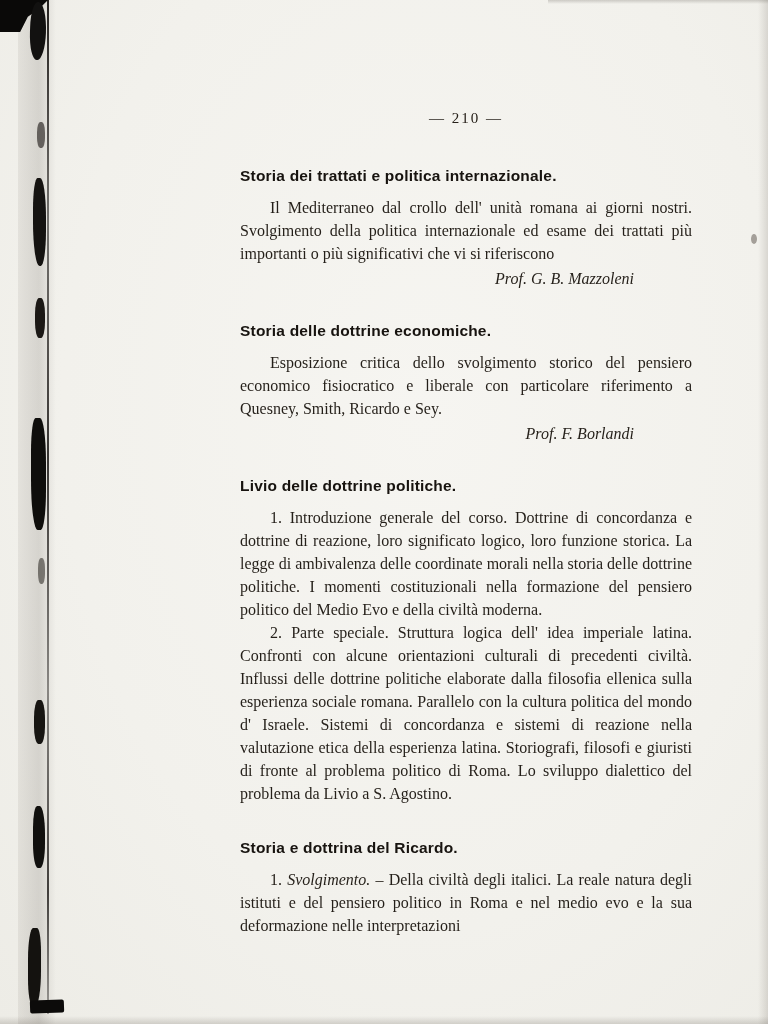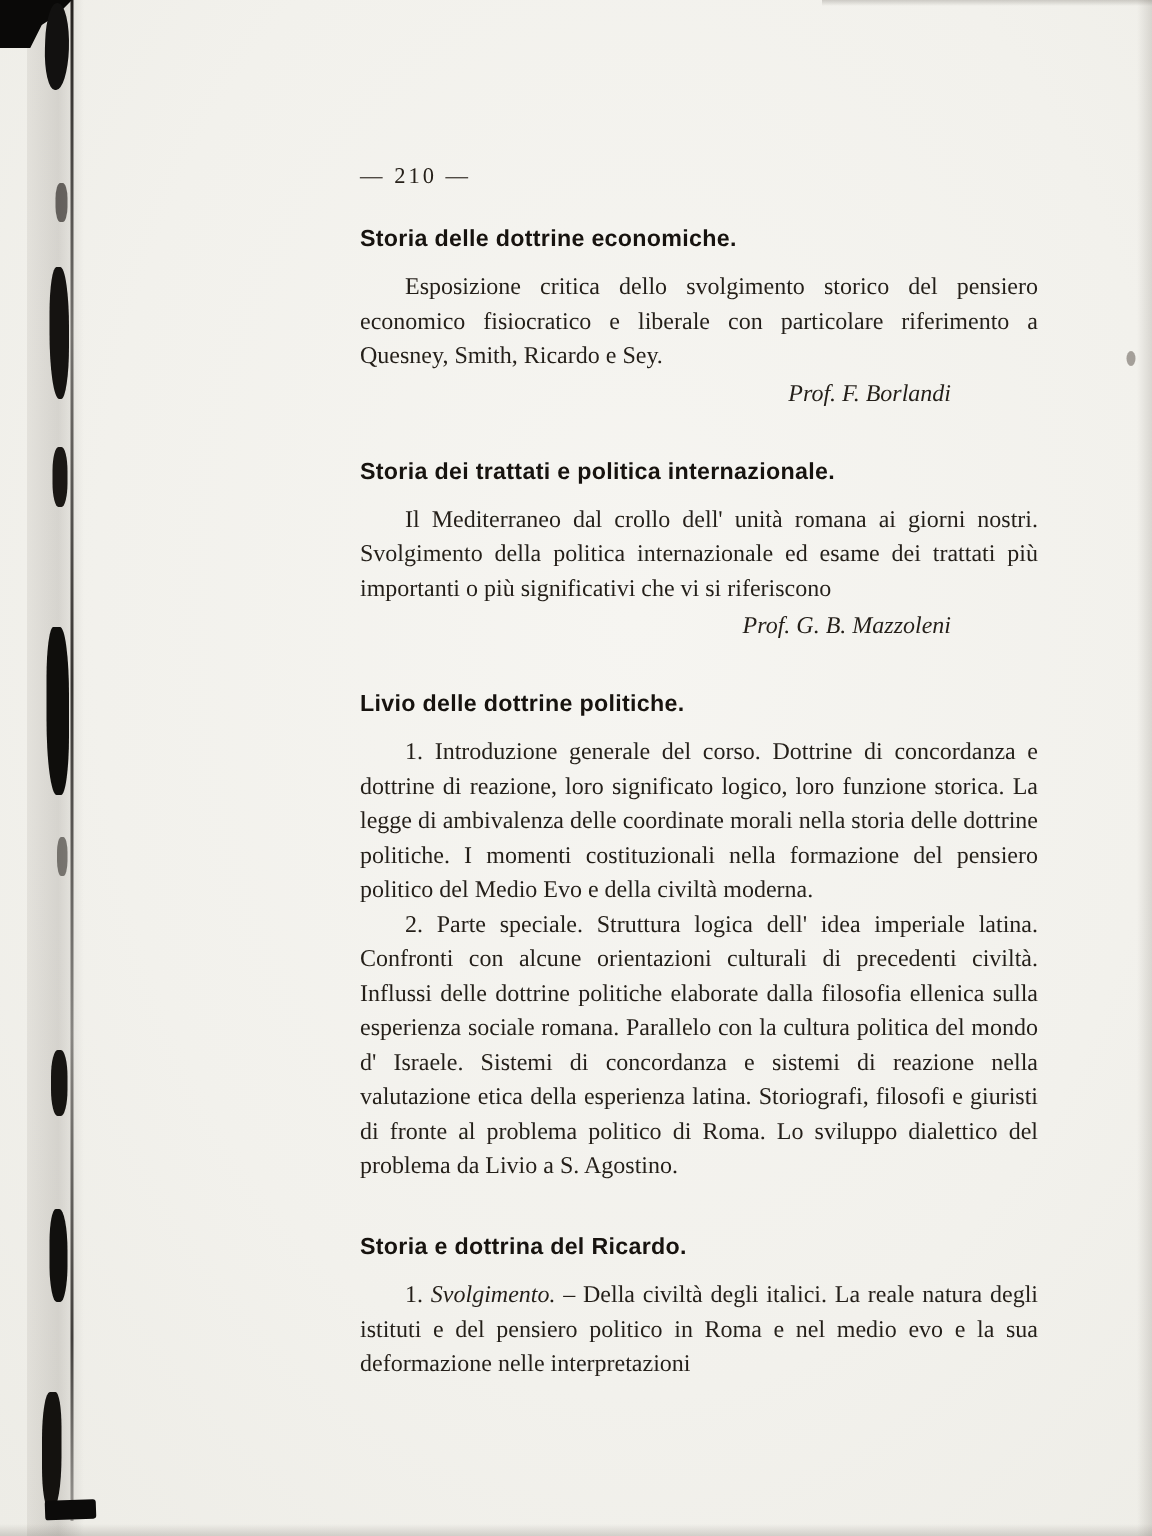"— 210 —" .page-number { margin-bottom: 24px -> 40px; text-align: left -> center }
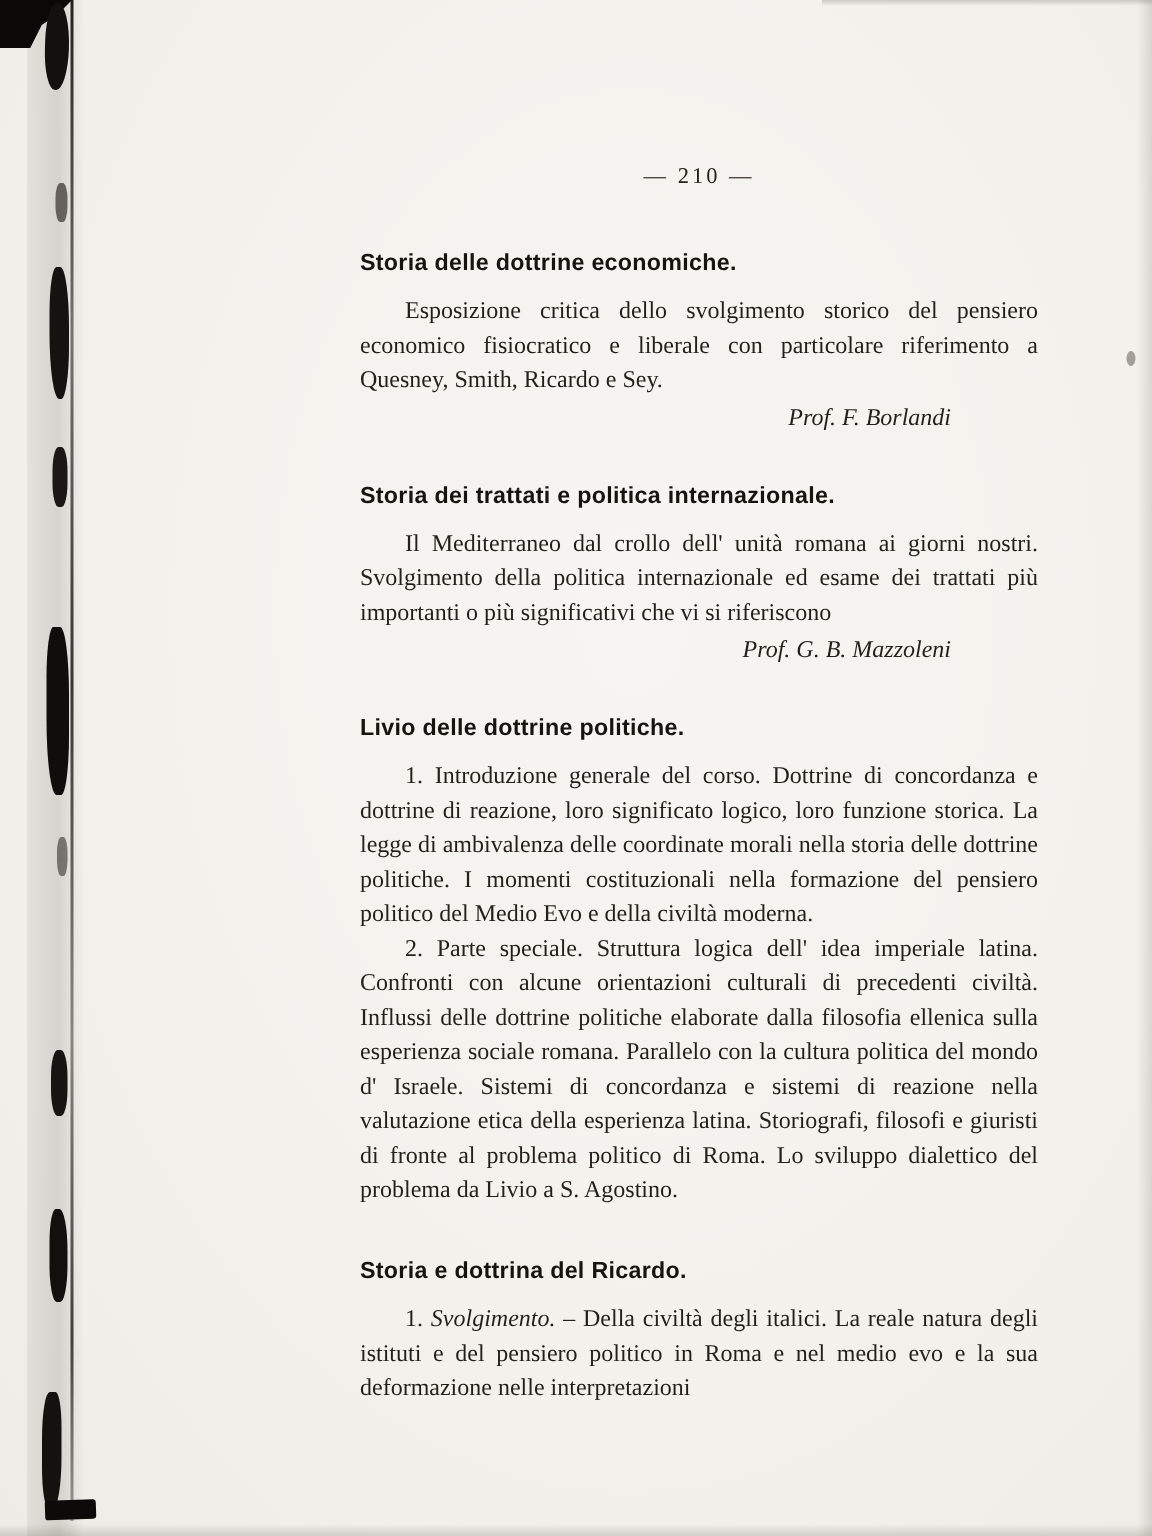"Storia delle dottrine economiche." section { order: before "Storia dei trattati e politica" -> after "Storia dei trattati e politica" }
